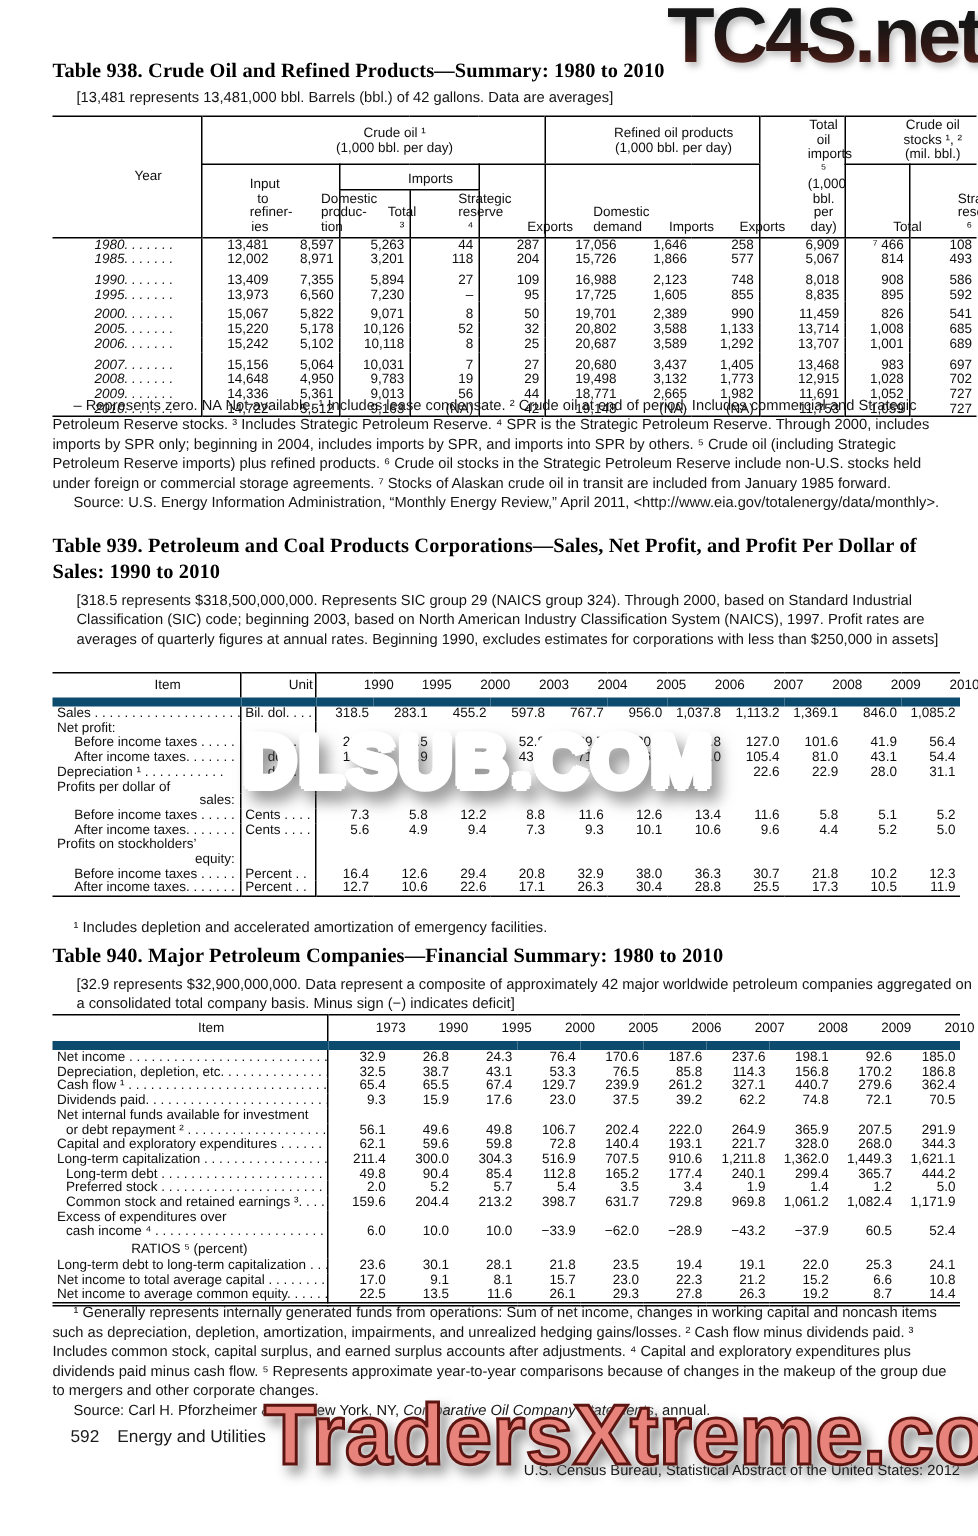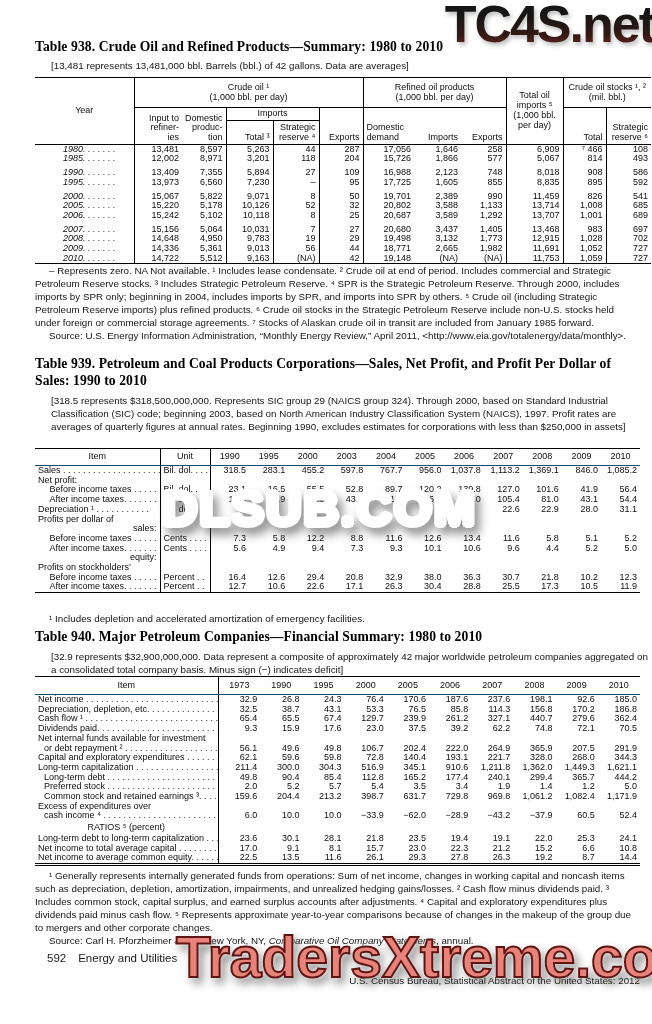"Crude oil ¹" .bb { padding-left: none -> 32px }
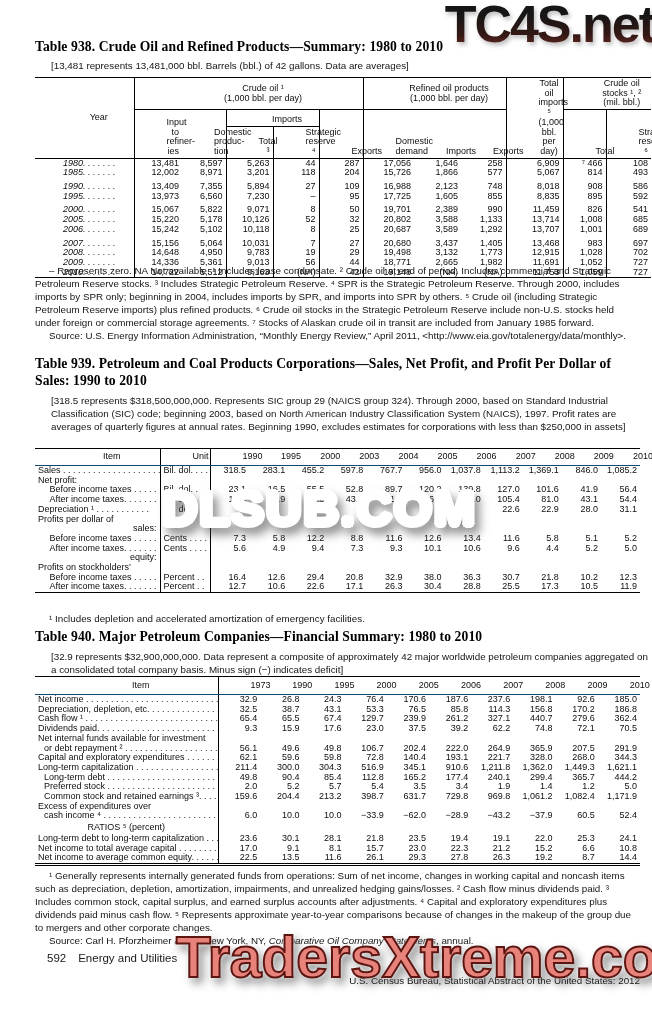"Item" #t939-table th.bb,#t940-table th.bb { border-bottom: 1px solid #0c4a6e -> 6px solid #0c4a6e }
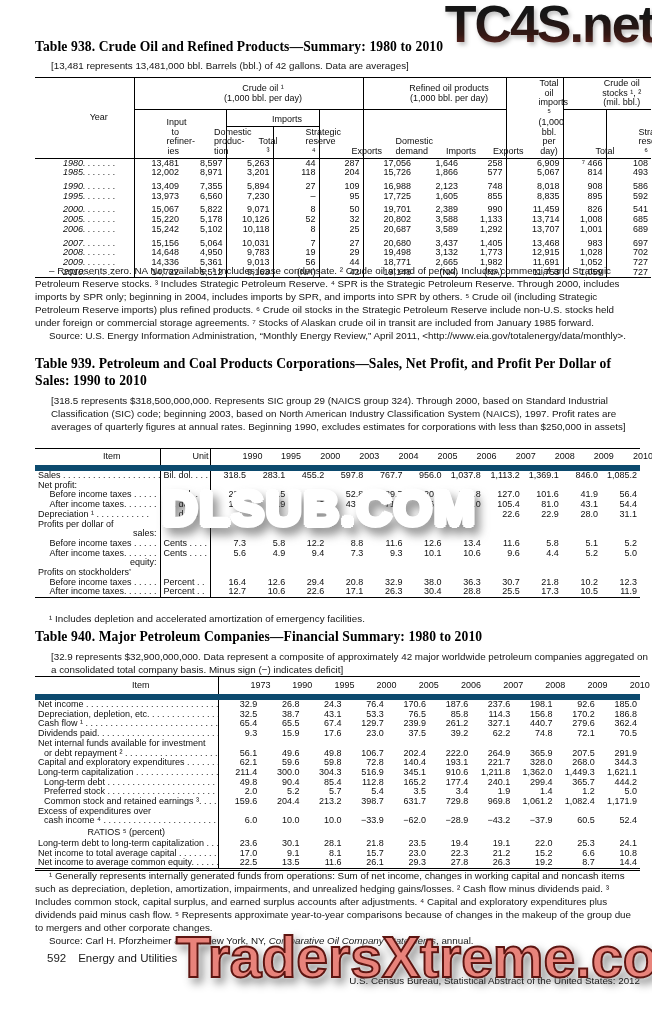"equity:" tr { order: before "Profits on stockholders’" -> after "Profits on stockholders’" }
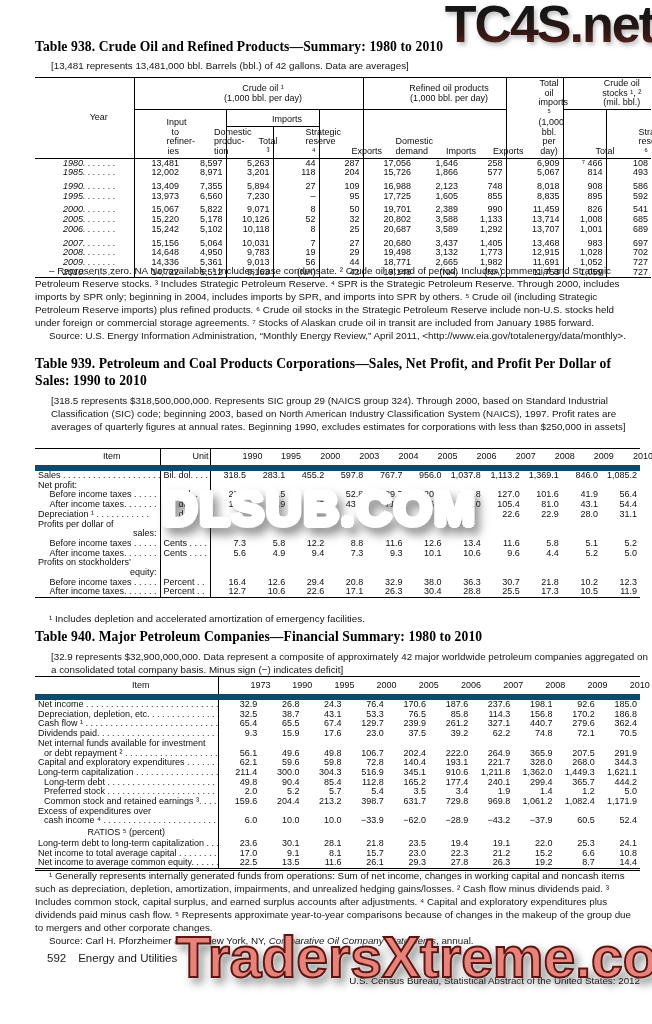"345.1" td.num { text: 345.1 -> 707.5 }
